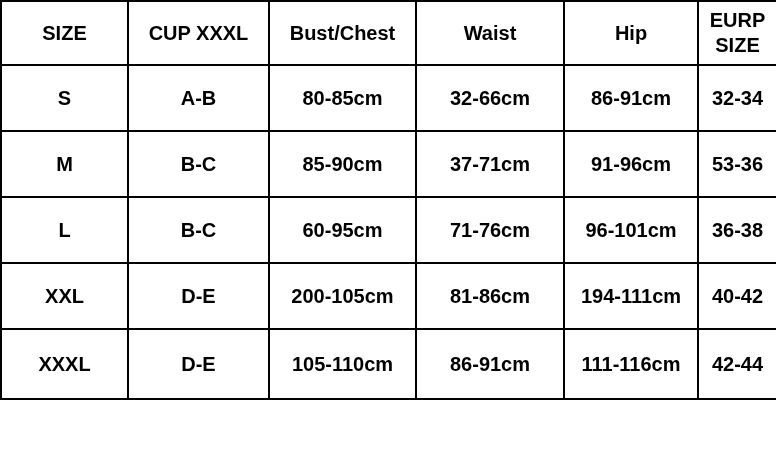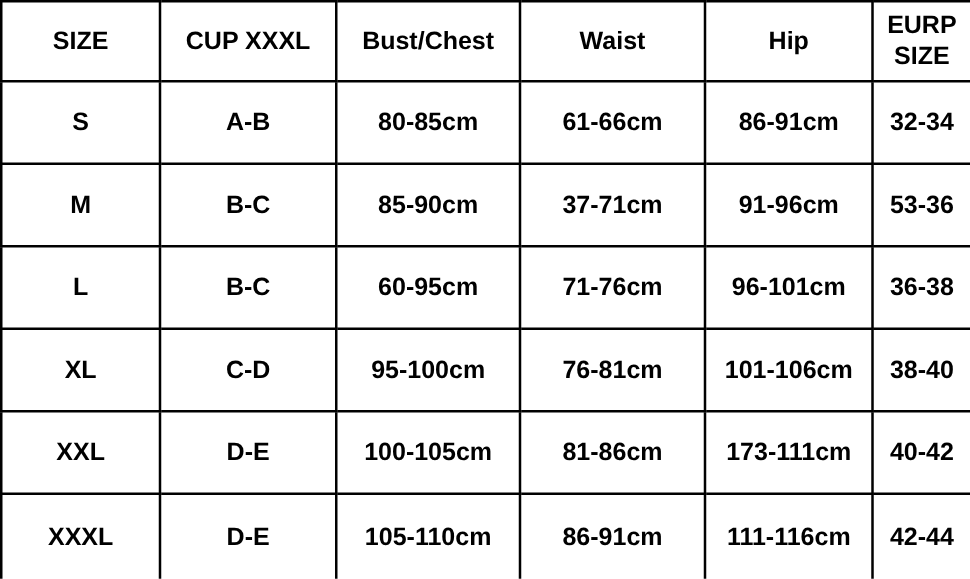"61-66cm" td { text: 61-66cm -> 32-66cm }
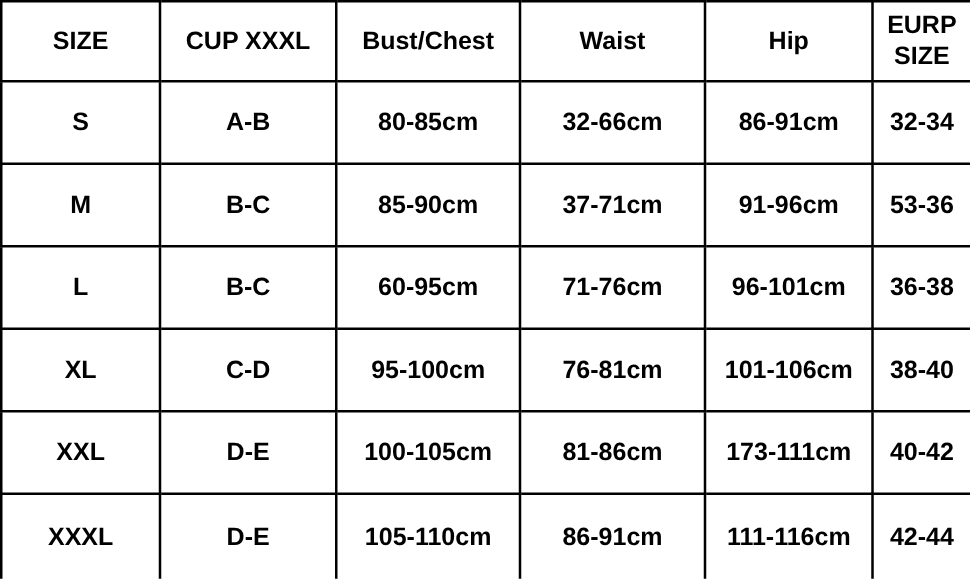"XL" tr { html: <tr> <td>XL</td> <td>C-D</td> <td>95-100cm</td> <td>76-81cm</td> <td>101-106cm</td> <td>38-40</td> </tr> -> none }
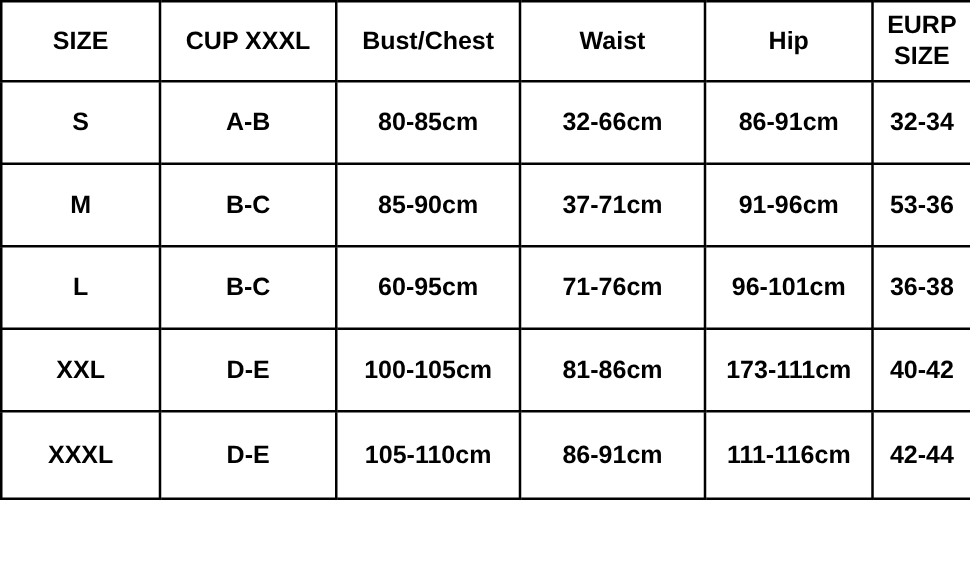"100-105cm" td { text: 100-105cm -> 200-105cm }
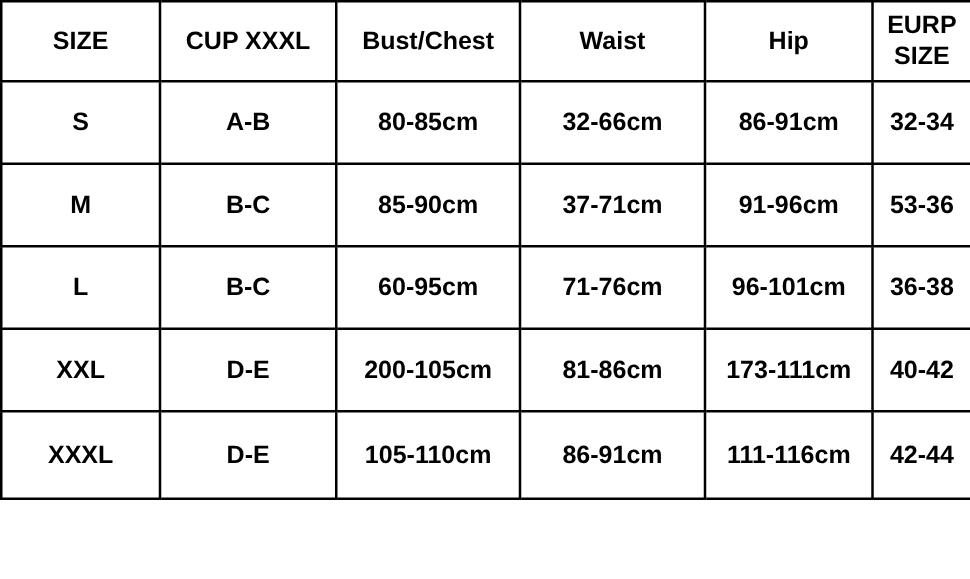"173-111cm" td { text: 173-111cm -> 194-111cm }
